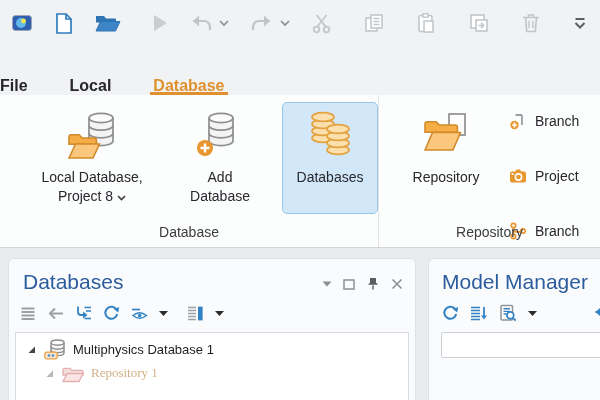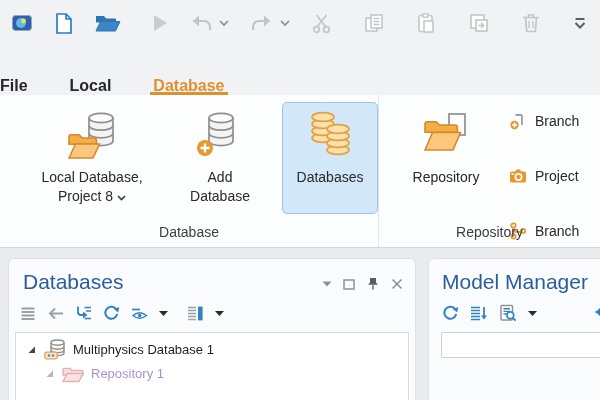"Repository 1" .row2 .tlabel { color: #4c1d95 -> #a16207; font-family: none -> Liberation Serif, serif }
